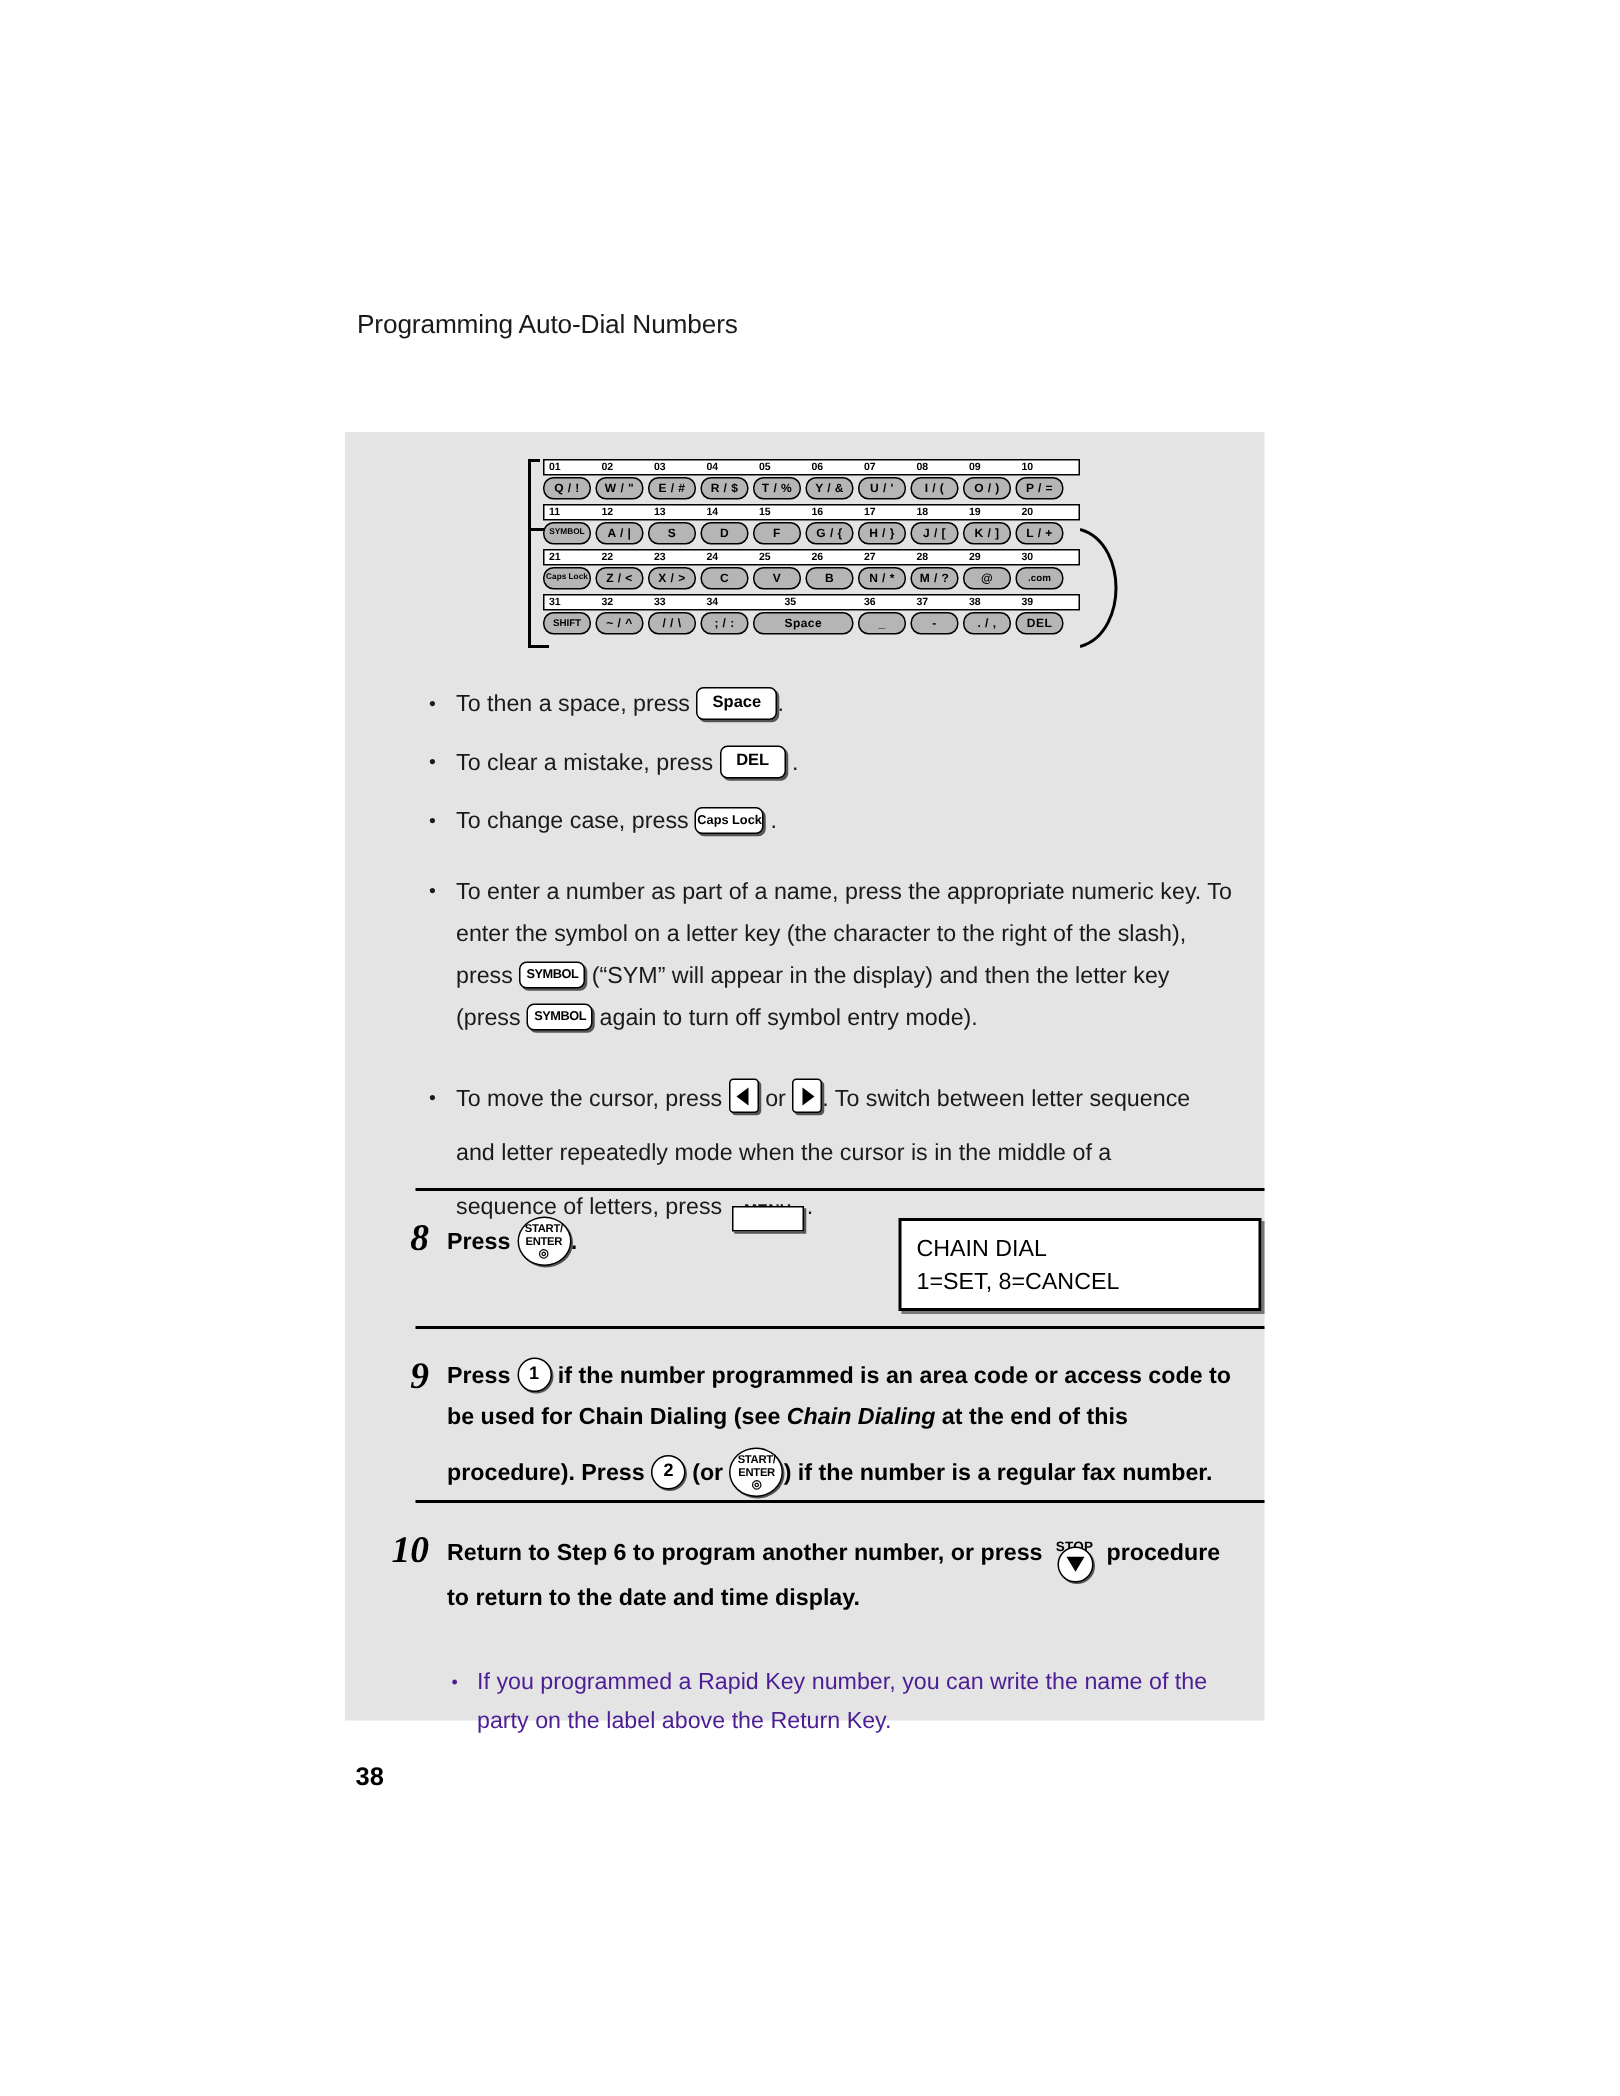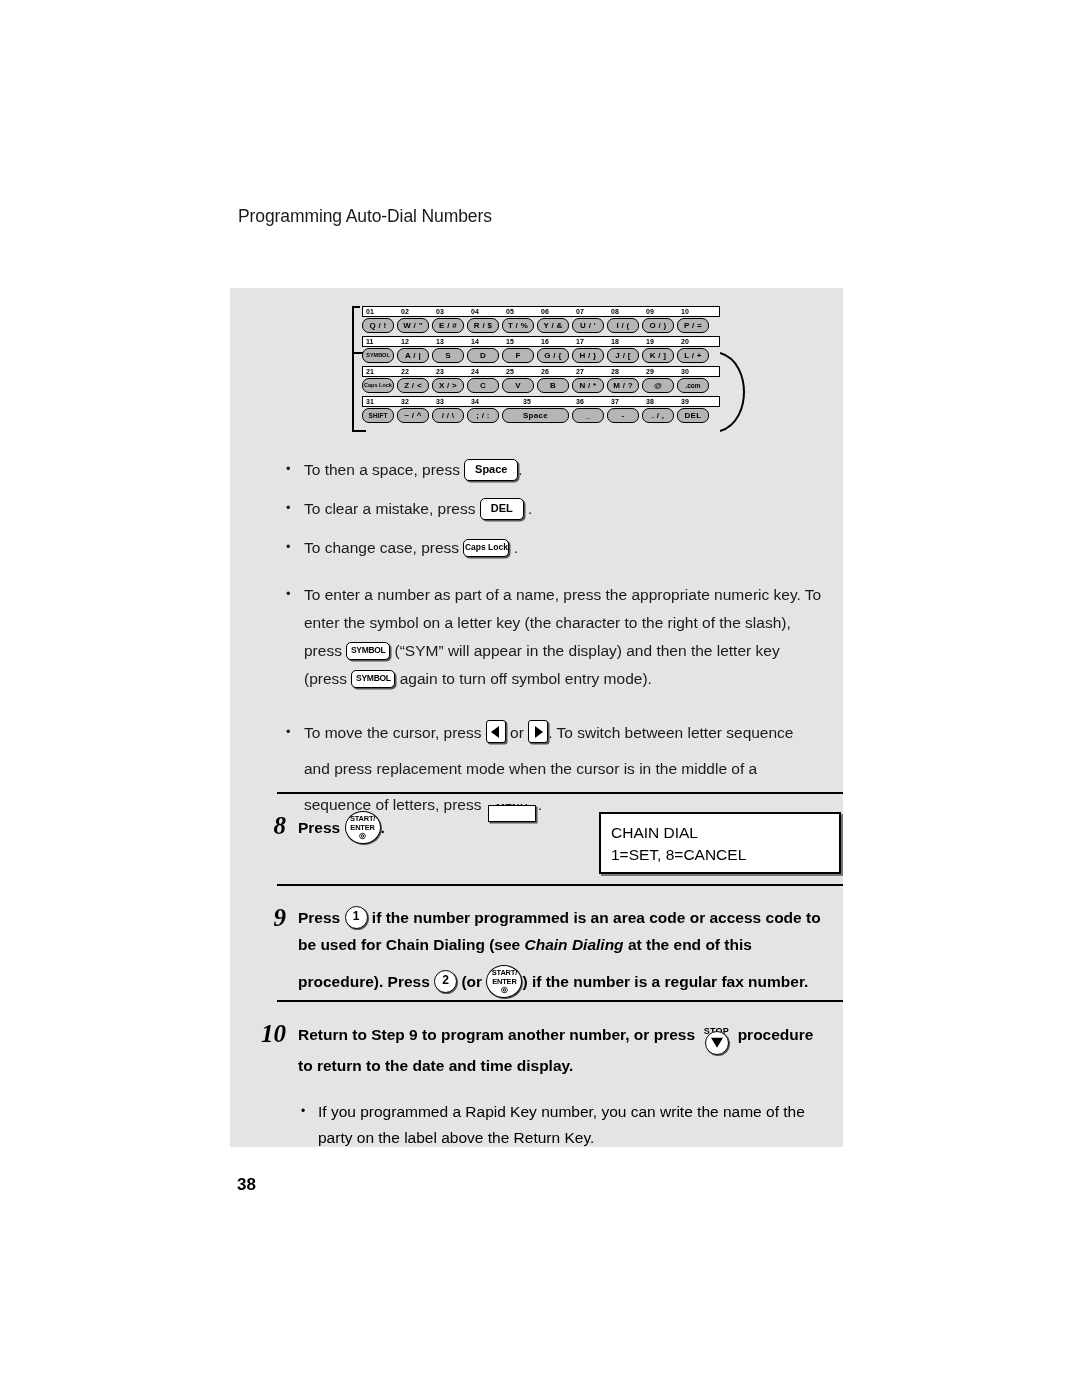"and press replacement mode when" span { text: press replacement -> letter repeatedly }
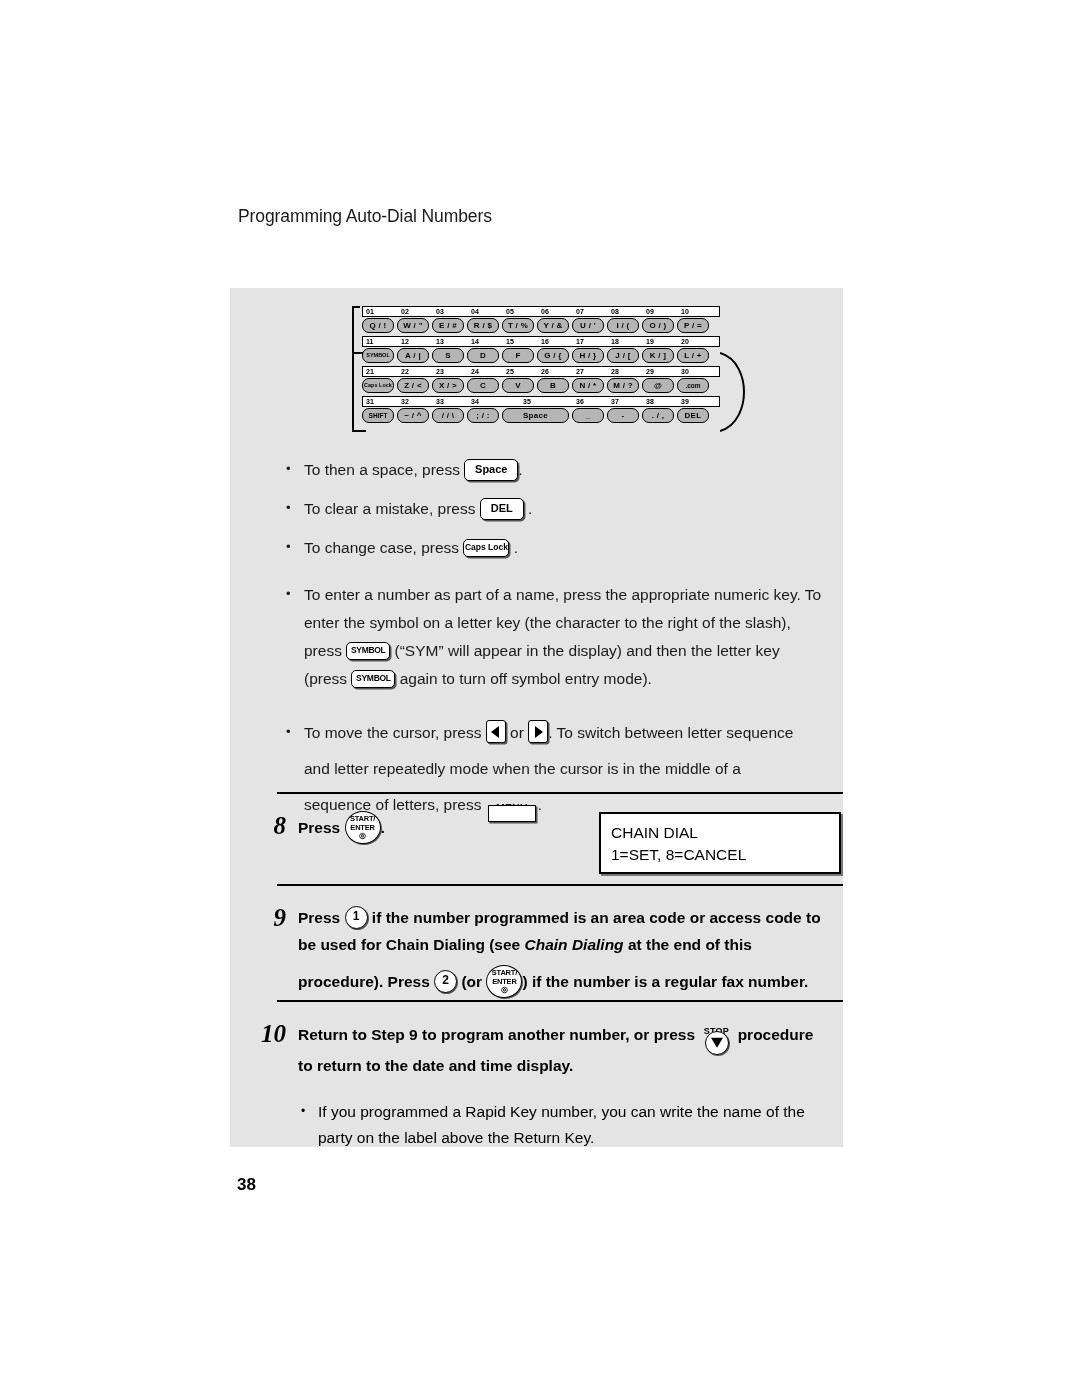"Return to Step 9 to" span { text: 9 -> 6 }
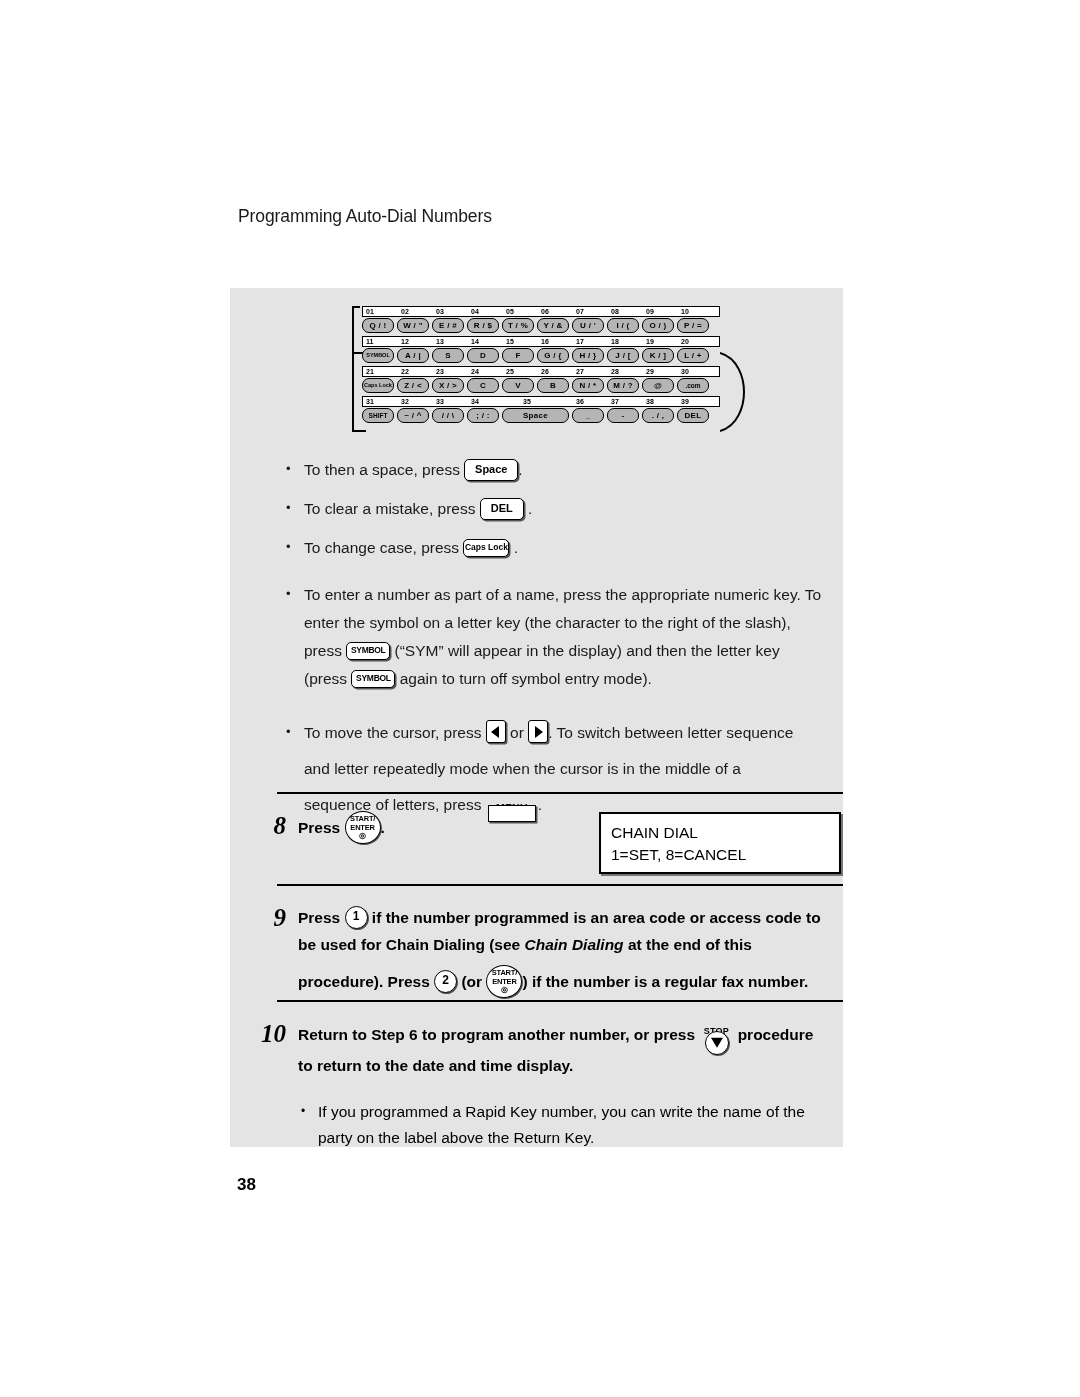"If you programmed a Rapid" .sub-bullet { color: #000000 -> #4c1d95; margin-top: 20px -> 30px }
